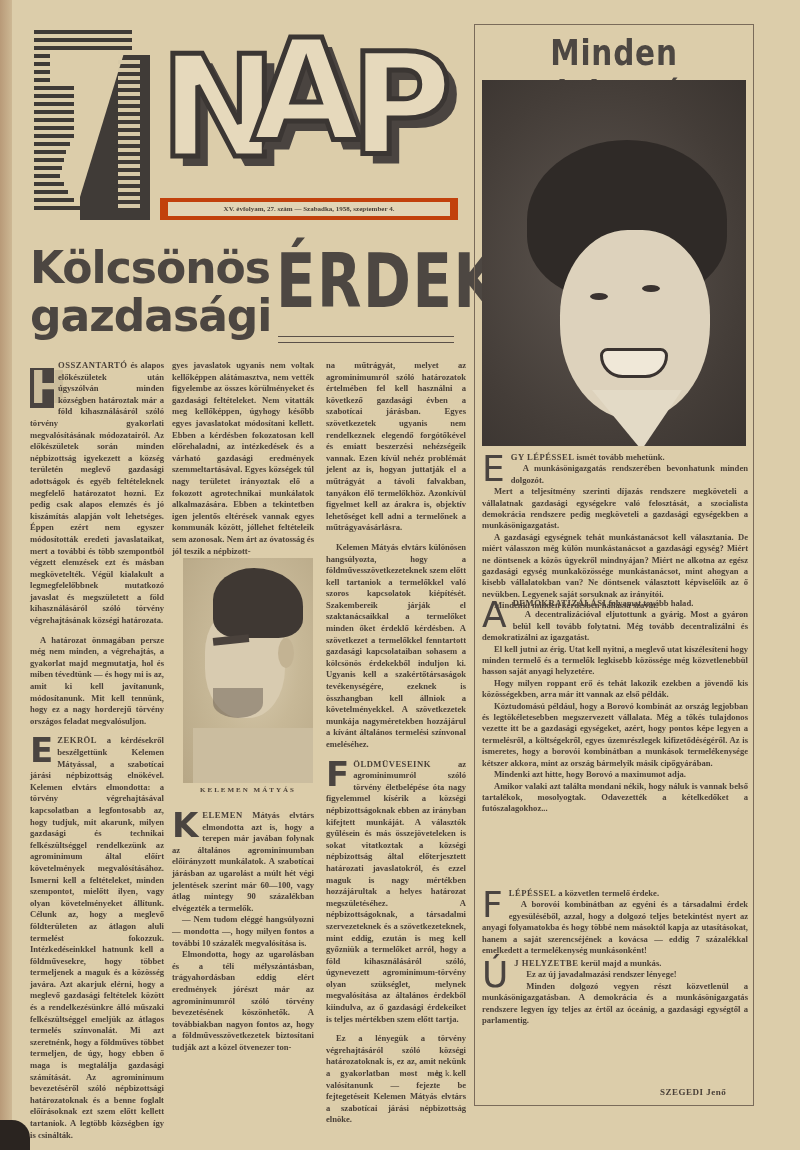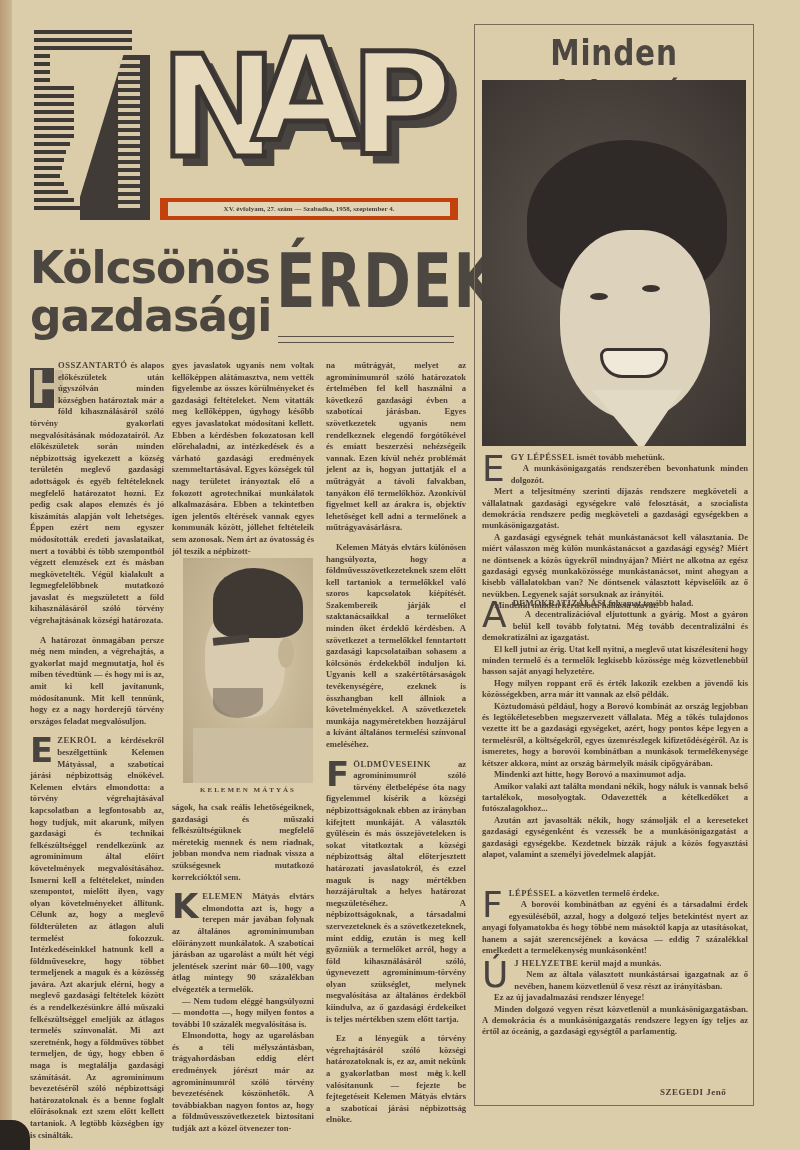"Hogy milyen roppant erő és" p { text: érték -> tehát }
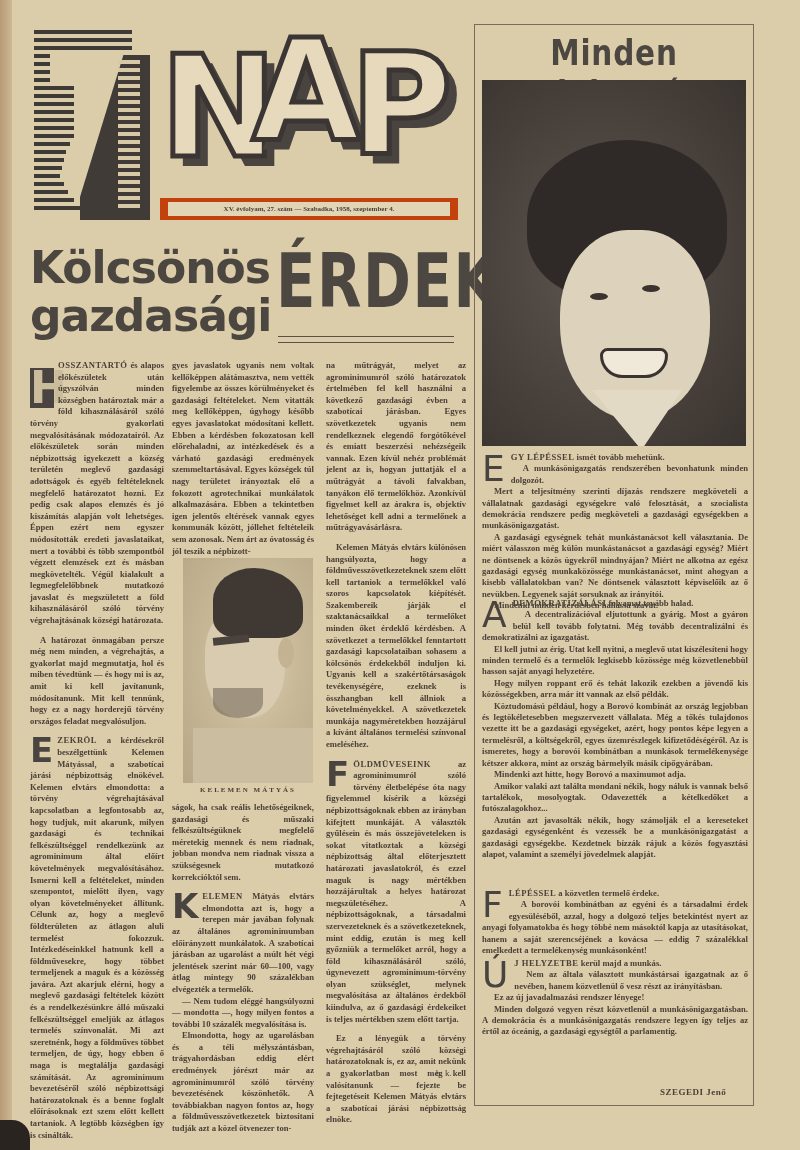"ságok, ha csak reális lehetőségeiknek," p.noind { html: <p>ságok, ha csak reális lehetőségeiknek, gazdasági és műszaki felkészültségüknek megfelelő méretekig mennek és nem riadnak, jobban mondva nem riadnak vissza a szükségesnek mutatkozó korrekcióktól sem.</p> -> none }
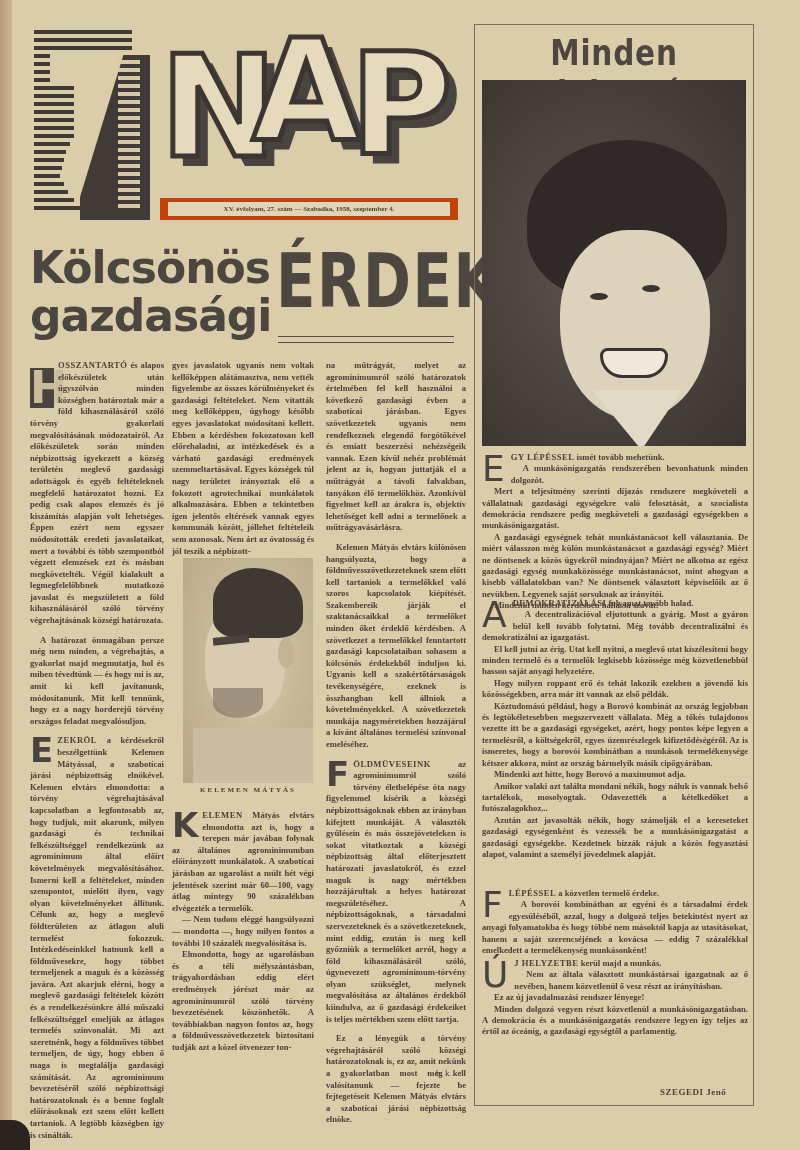"Azután azt javasolták nékik, hogy" p { html: <p>Azután azt javasolták nékik, hogy számolják el a kereseteket gazdasági egységenként és vezessék be a munkásönigazgatást a gazdasági egységekbe. Kezdetnek bízzák rájuk a közös fogyasztási alapot, valamint a személyi jövedelmek alapját.</p> -> none }
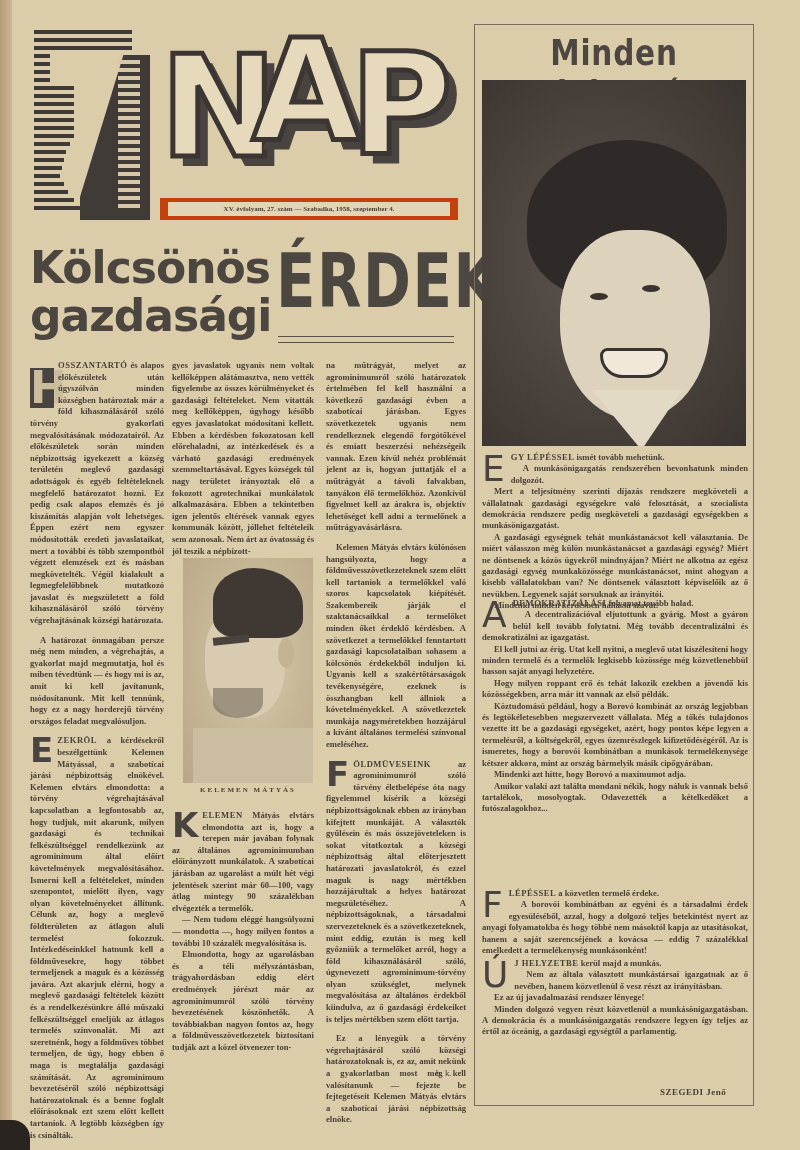"Nem az általa választott munkástársai" p { html: <p>Nem az általa választott munkástársai igazgatnak az ő nevében, hanem közvetlenül ő vesz részt az irányításban.</p> -> none }
